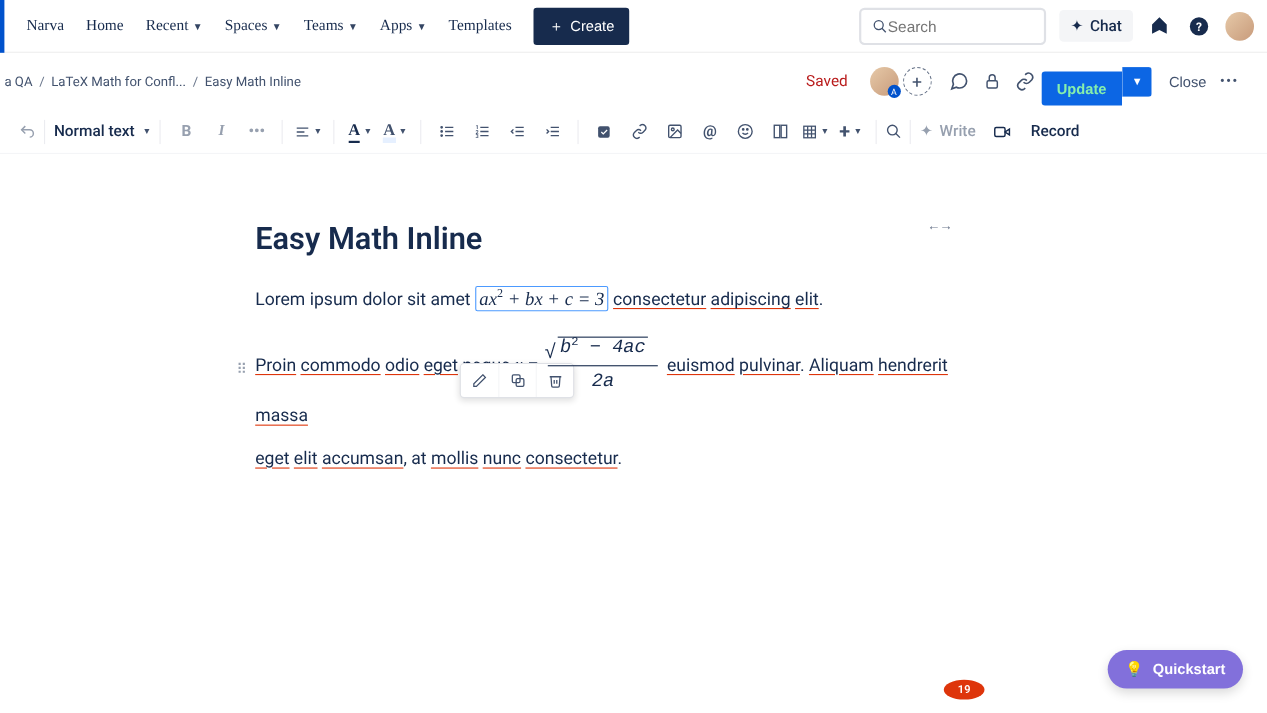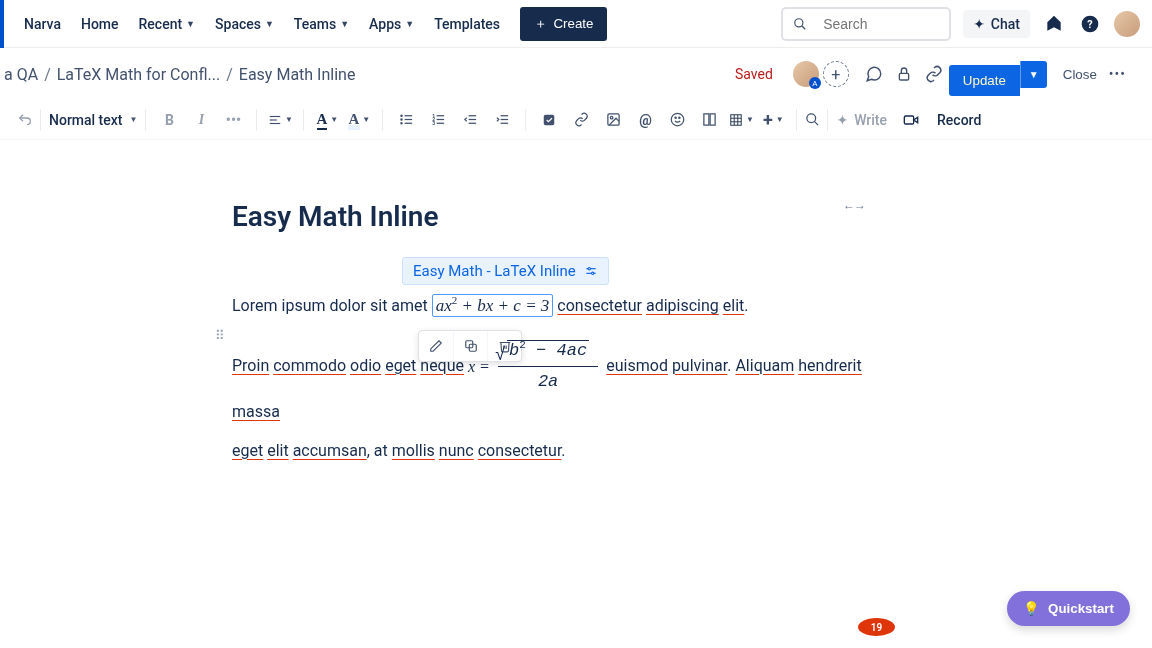"Narva" .nav-item { font-family: none -> Liberation Serif, serif }
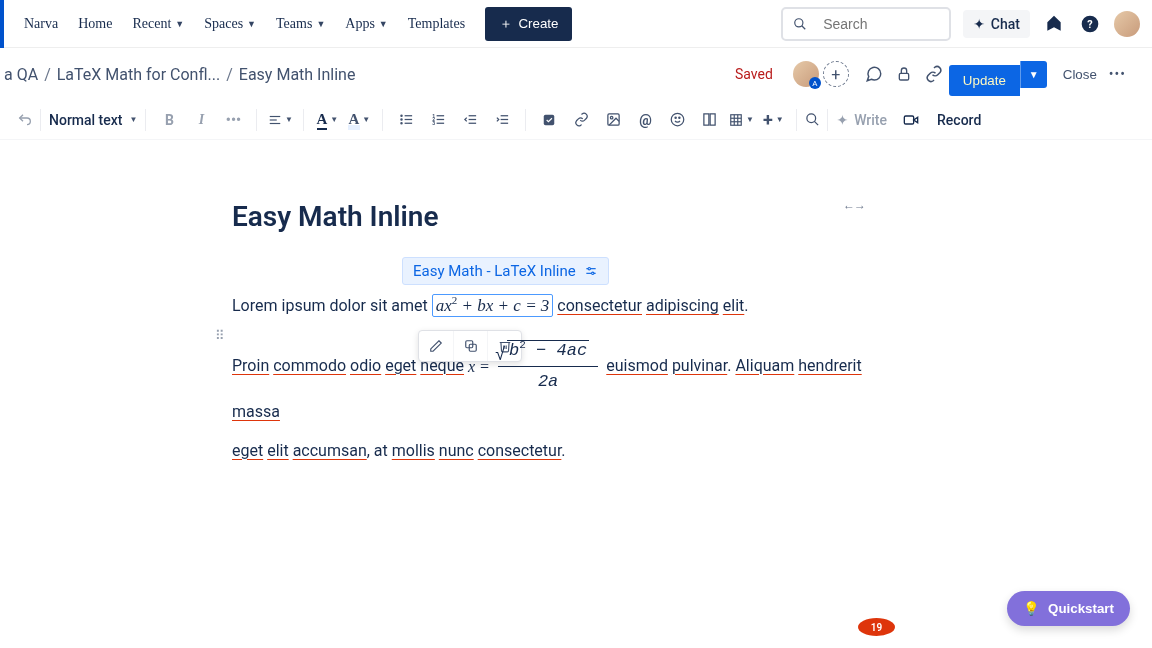"Search" .search-box { gap: 16px -> 0 }
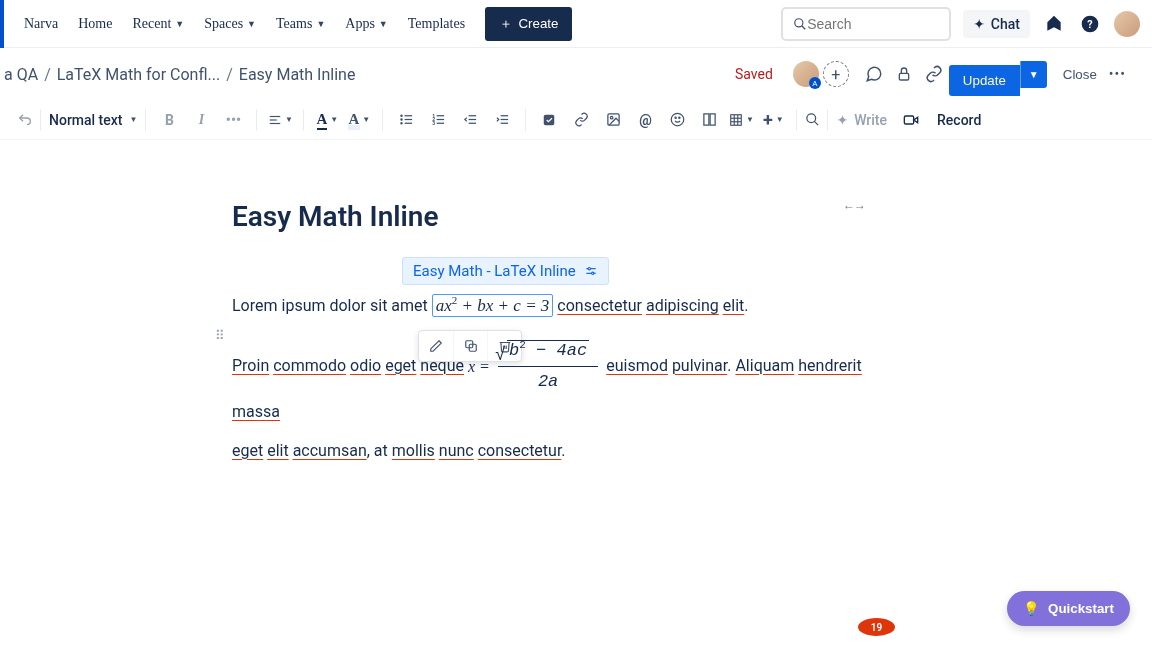"a QA" .crumbs { font-size: 16px -> 12px }
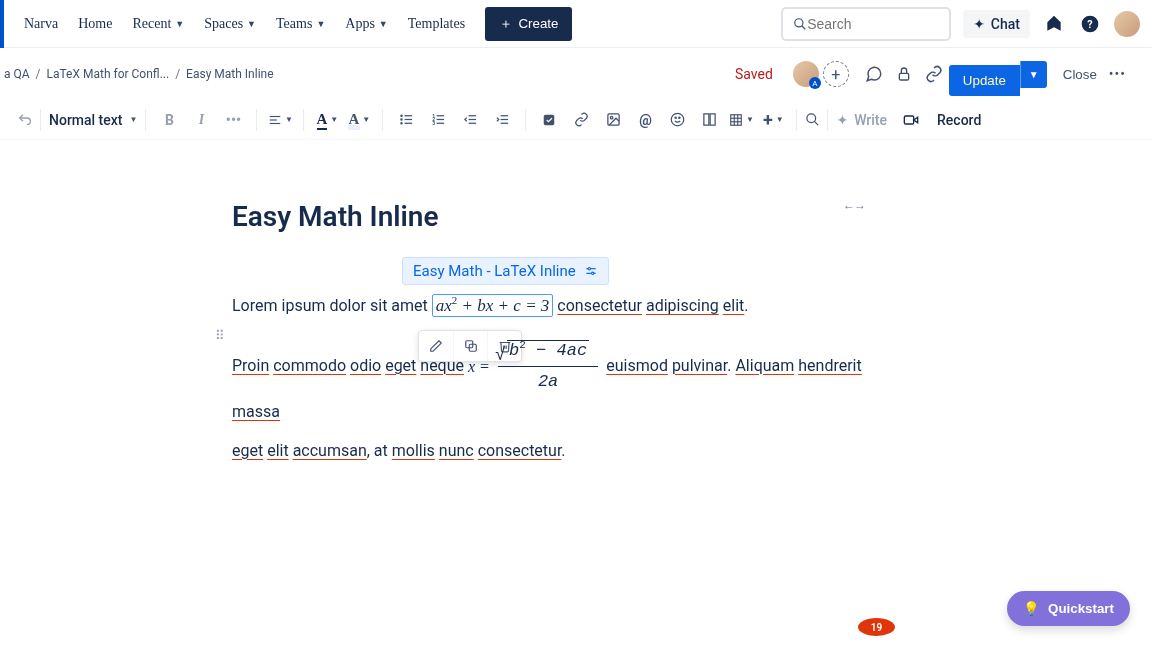"Update" .update-btn { color: #fef9c3 -> #86efac; font-weight: 400 -> 700 }
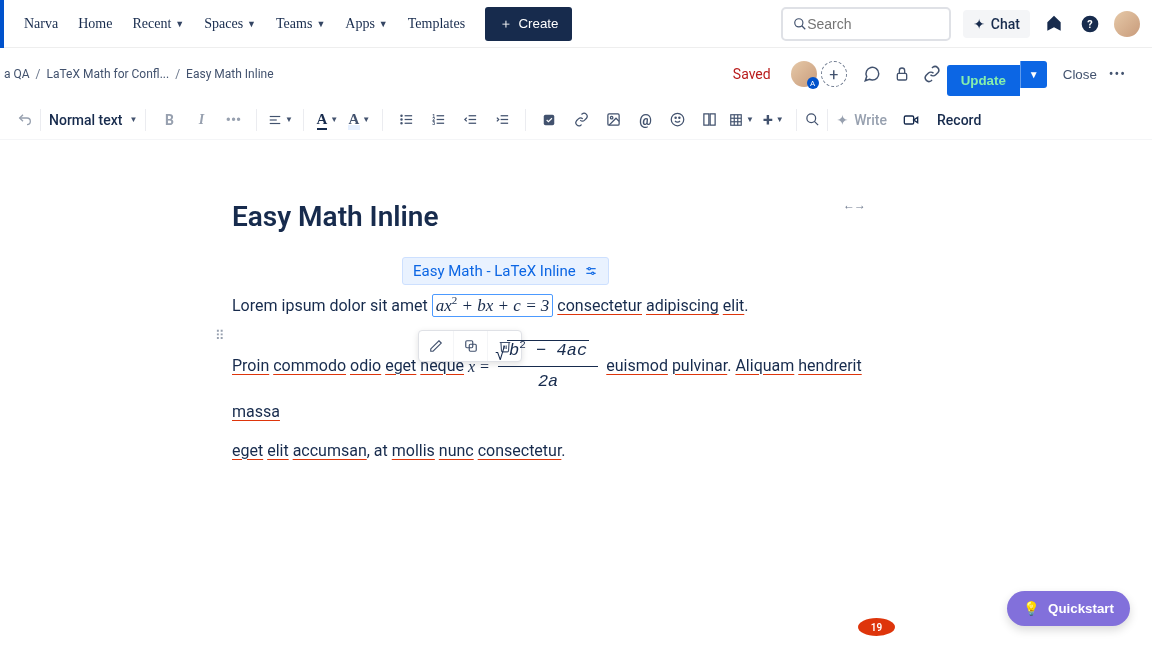"Easy Math - LaTeX Inline" div.macro-chip { html: <div> <span>Easy Math - LaTeX Inline</span> <span> <svg> <line></line> <circle></circle> <line></line> <circle></circle> </svg> </span> </div> -> none }
